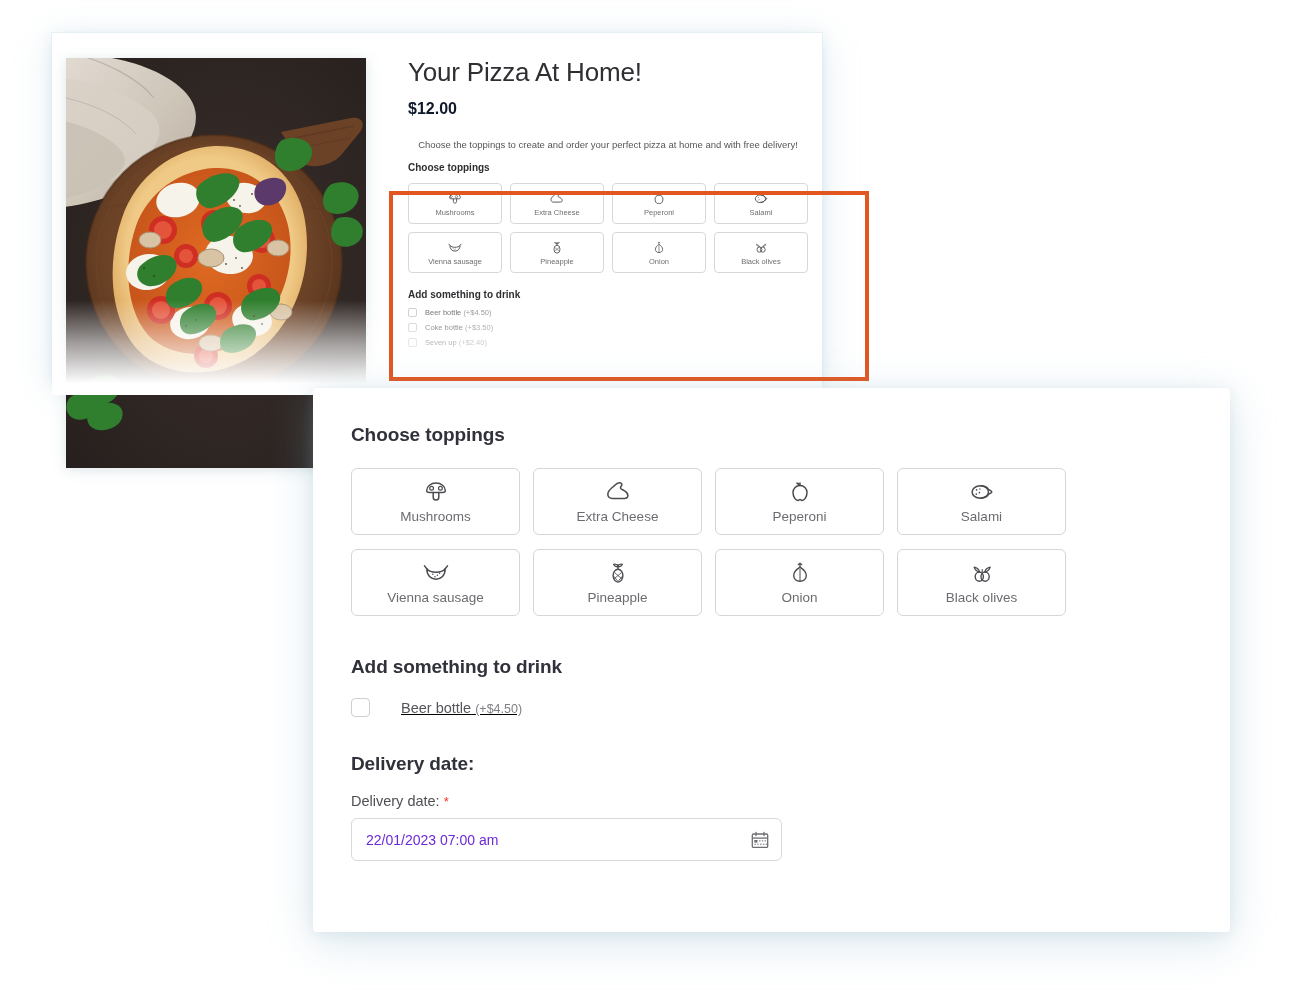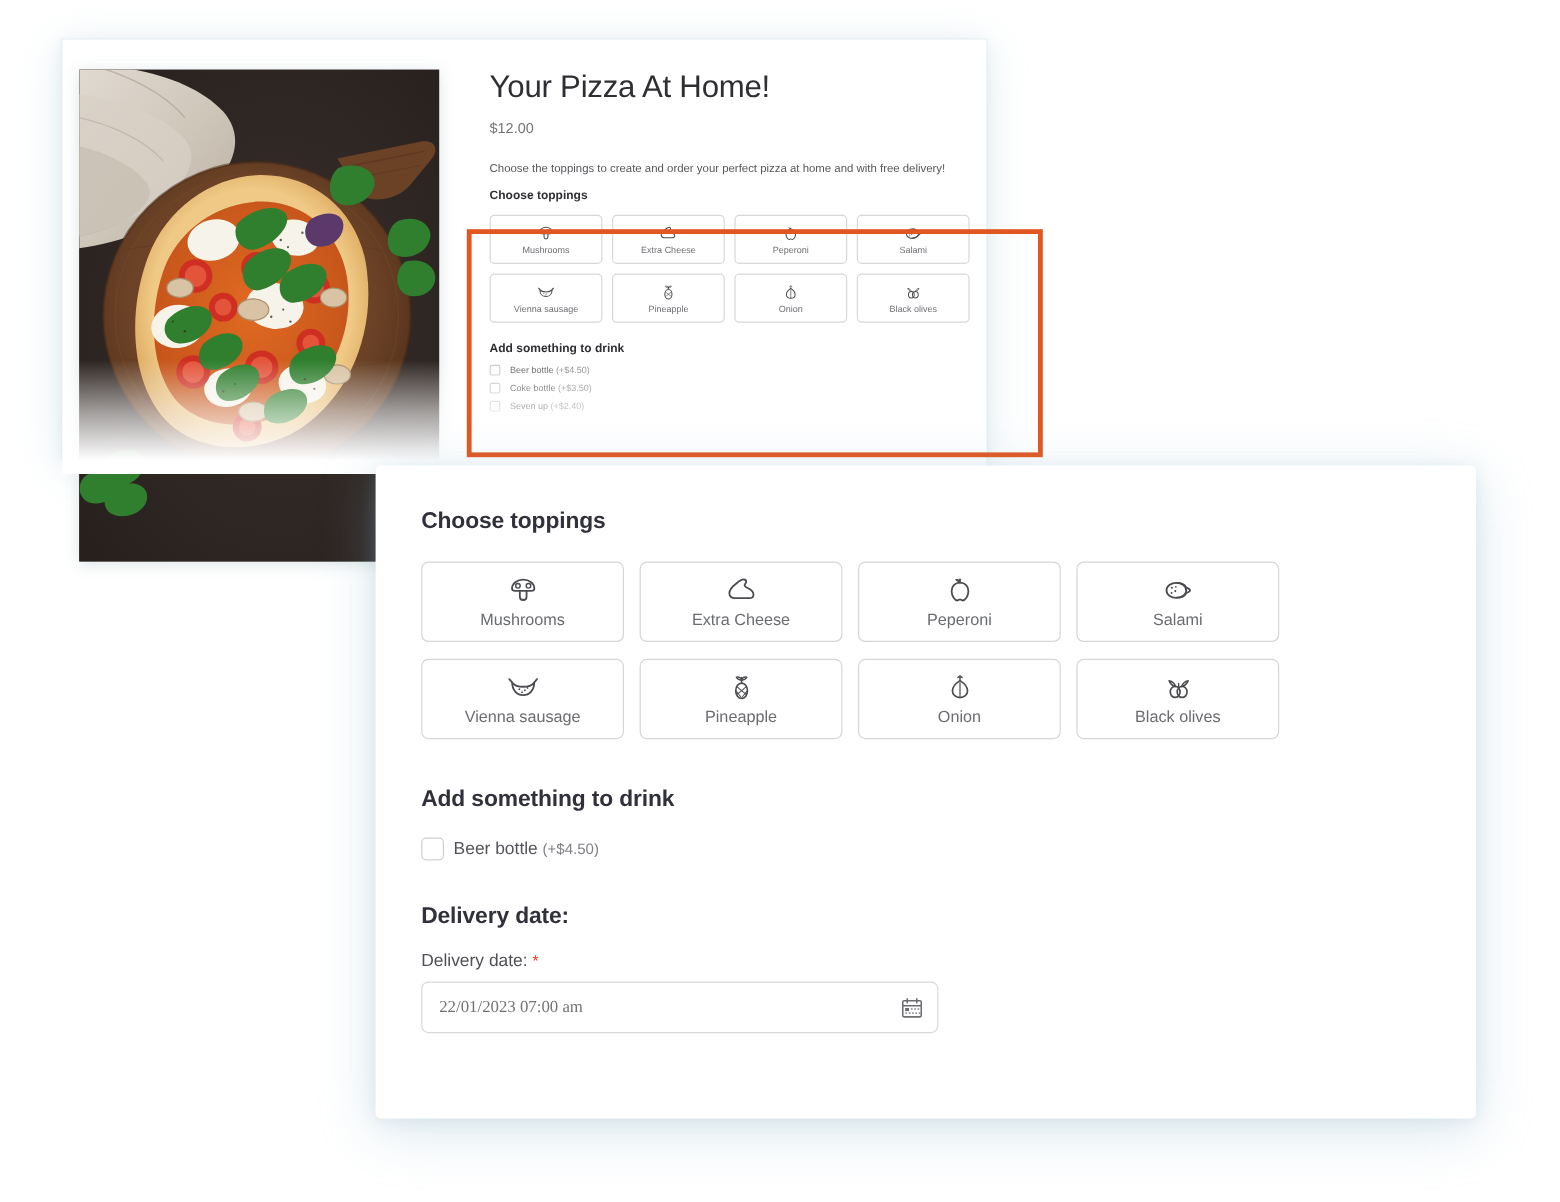"$12.00" .bg-price { color: #737373 -> #0f172a; font-size: 12px -> 16px; font-weight: none -> bold }
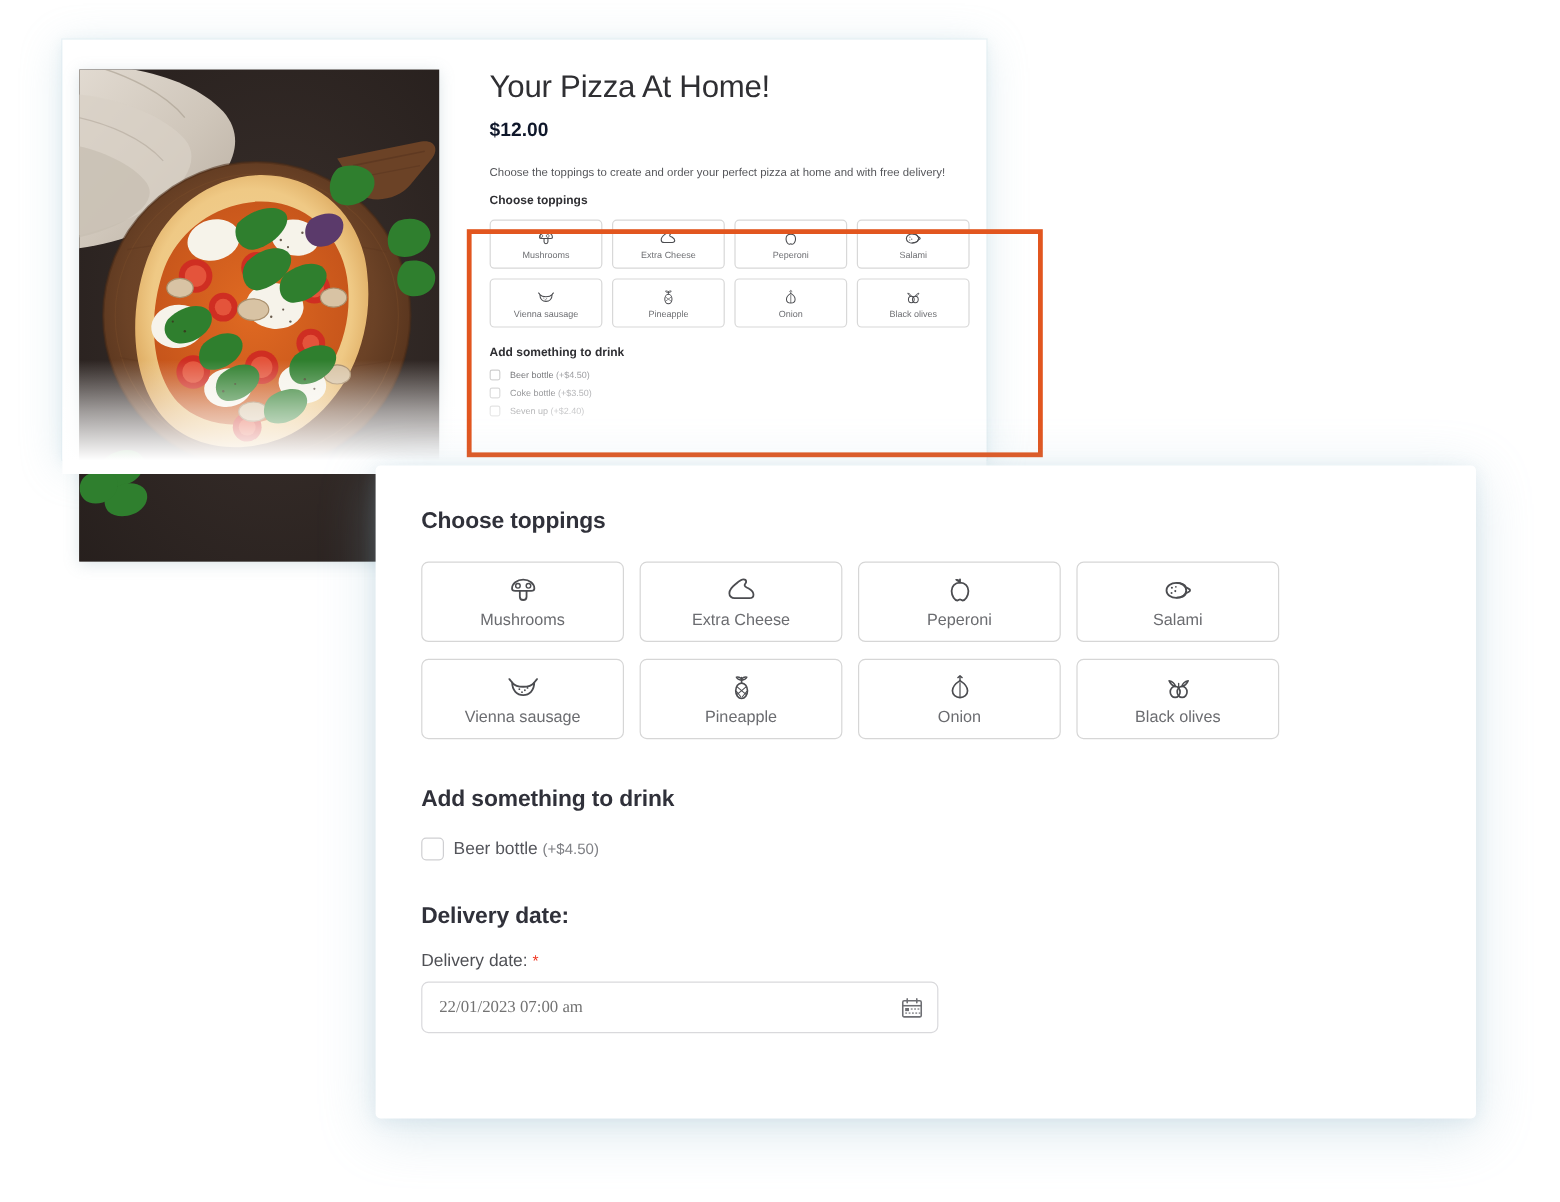"Choose the toppings to create" .bg-desc { text-align: none -> center }
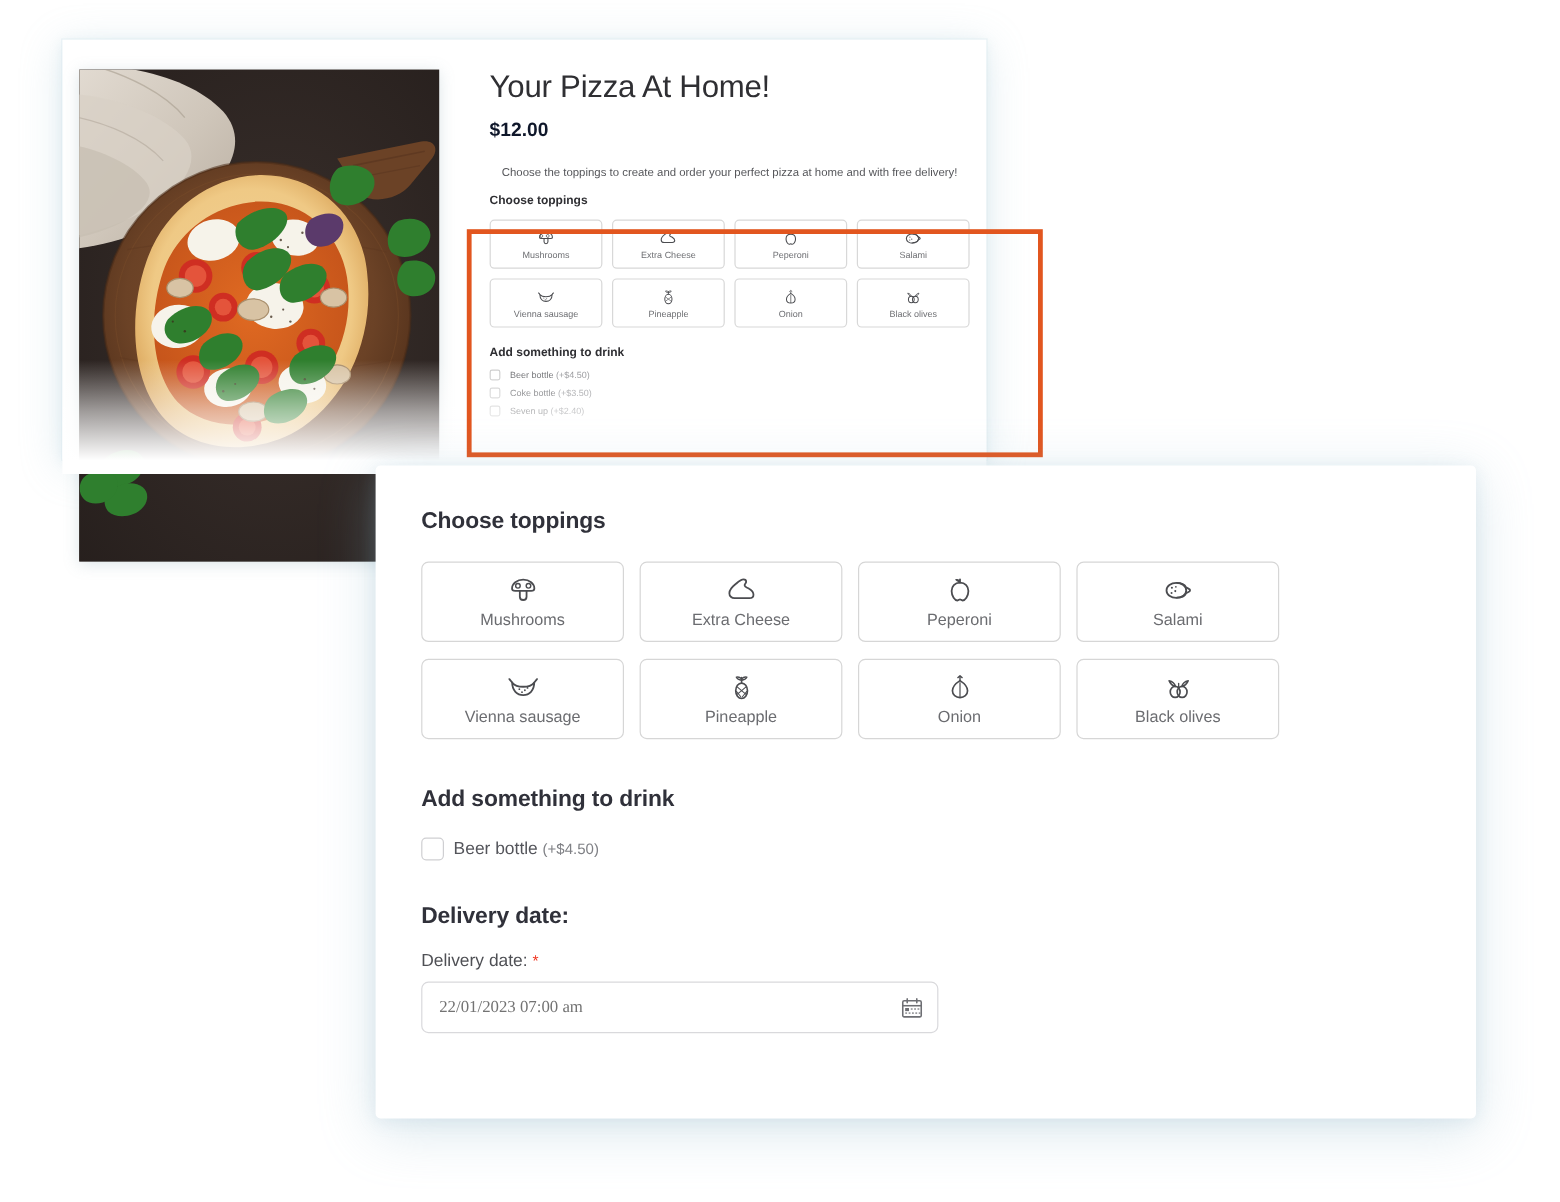"Beer bottle (+$4.50)" .drink-row { gap: 8px -> 31px; text-decoration: none -> underline }
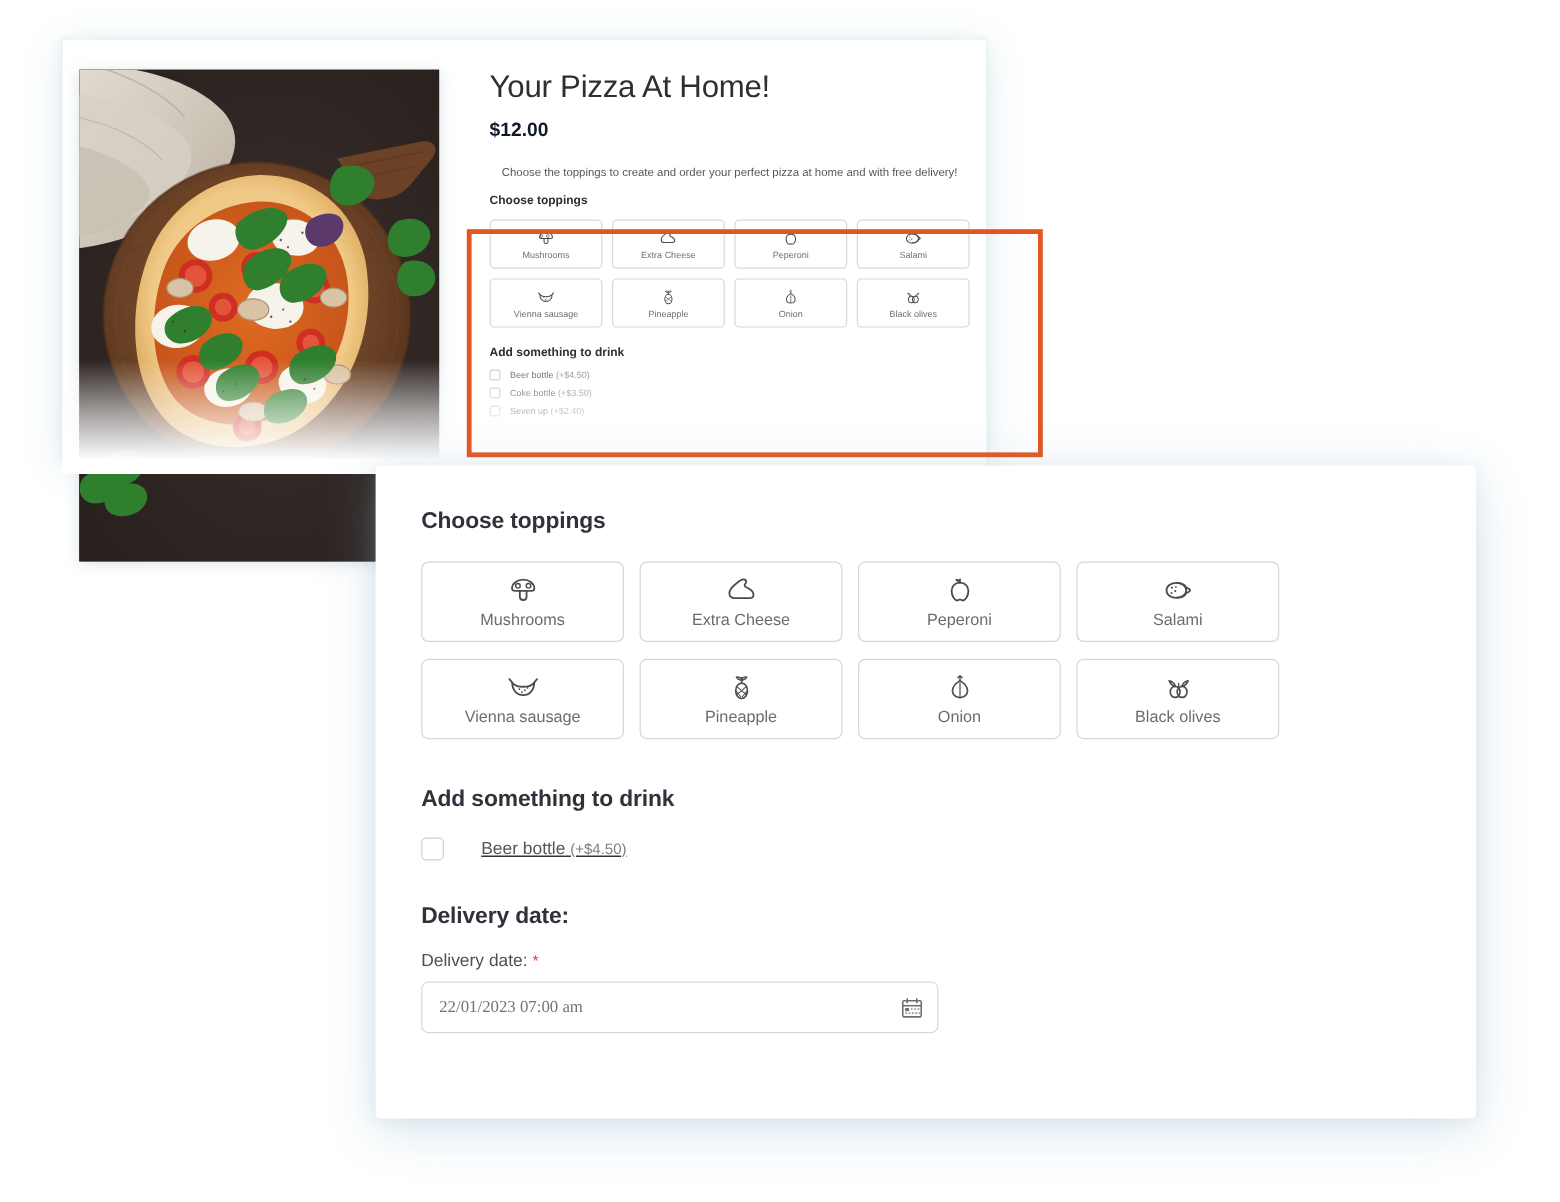"22/01/2023 07:00 am" .date-input { color: #737373 -> #6d28d9; font-family: Liberation Serif, serif -> Liberation Sans, sans-serif }
